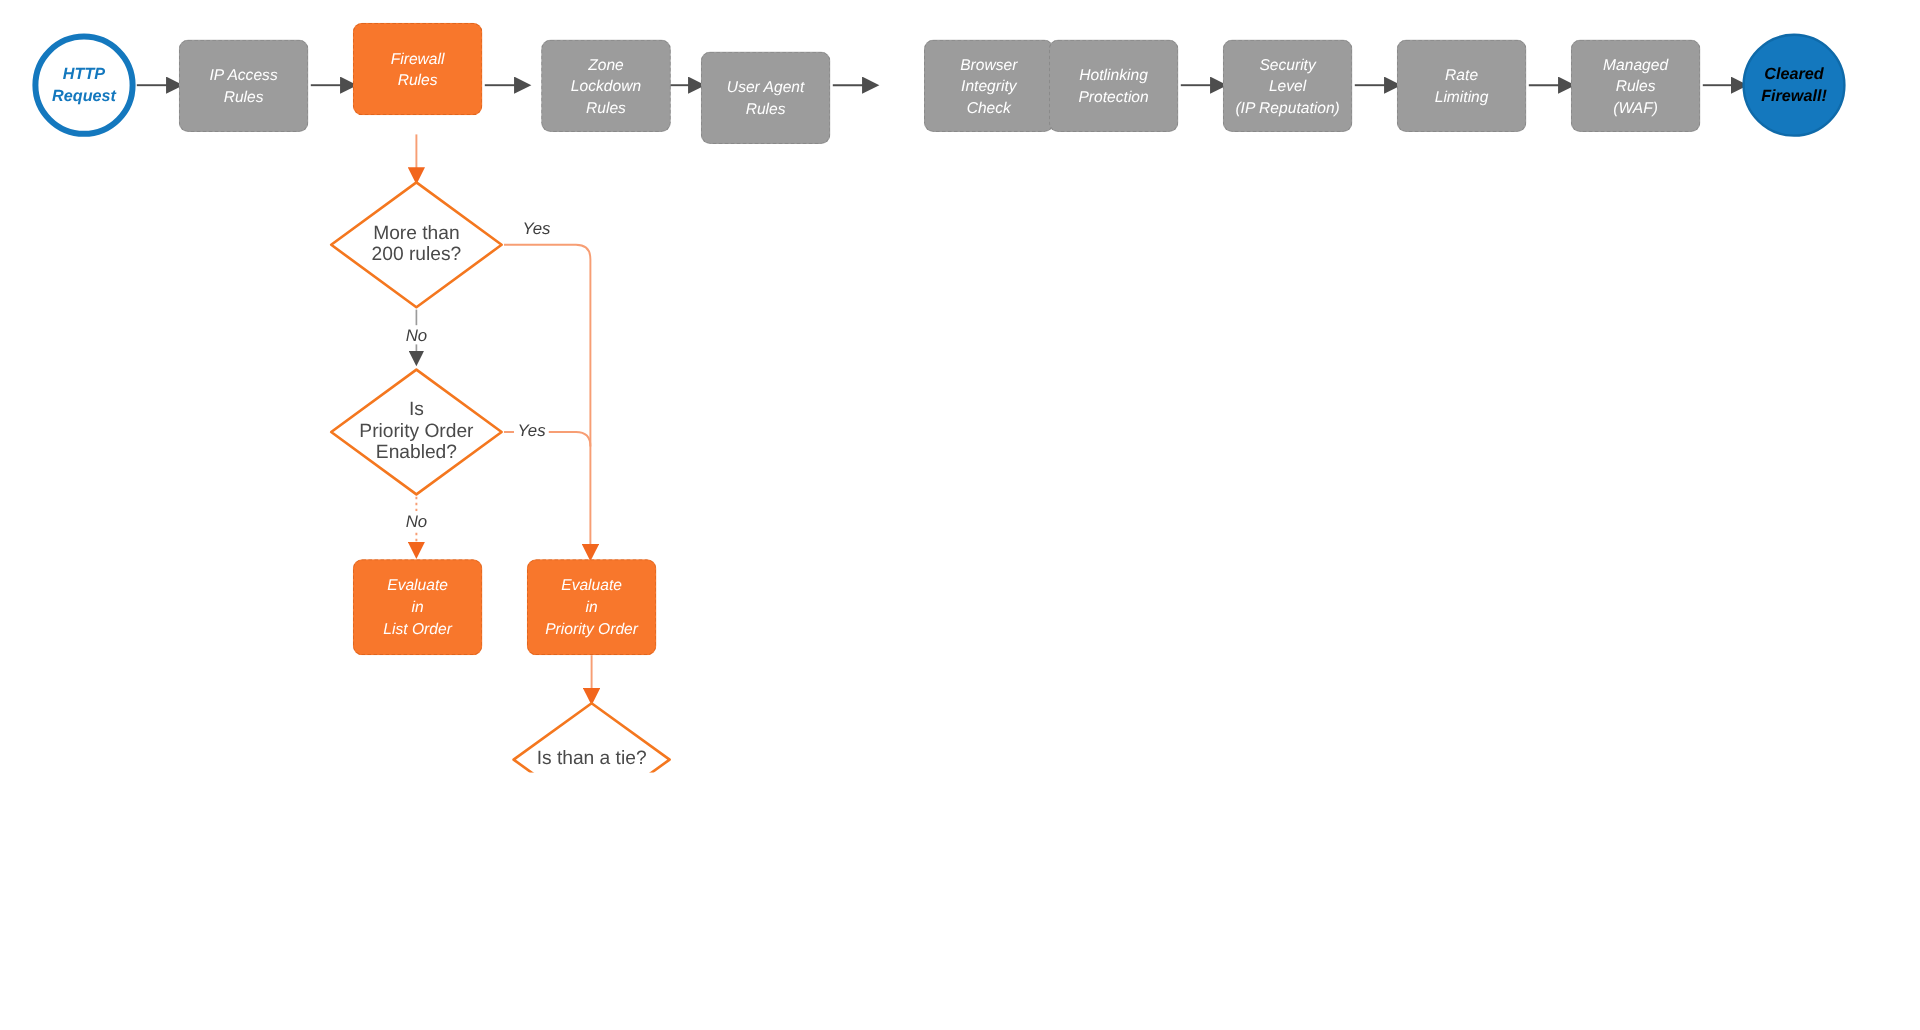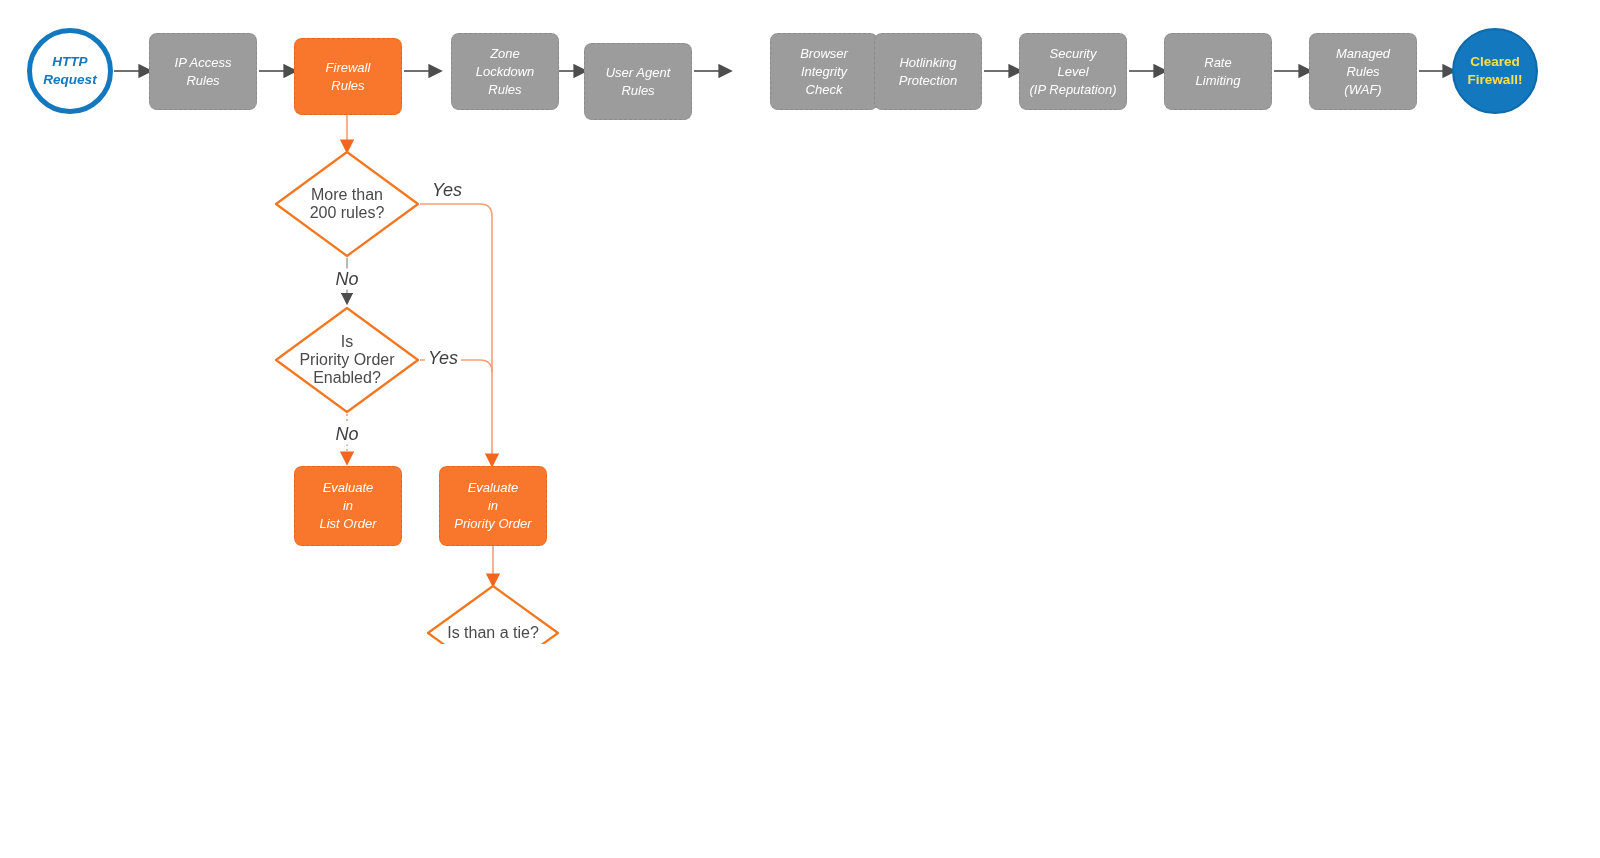"Firewall" div.node { top: 38px -> 19px }
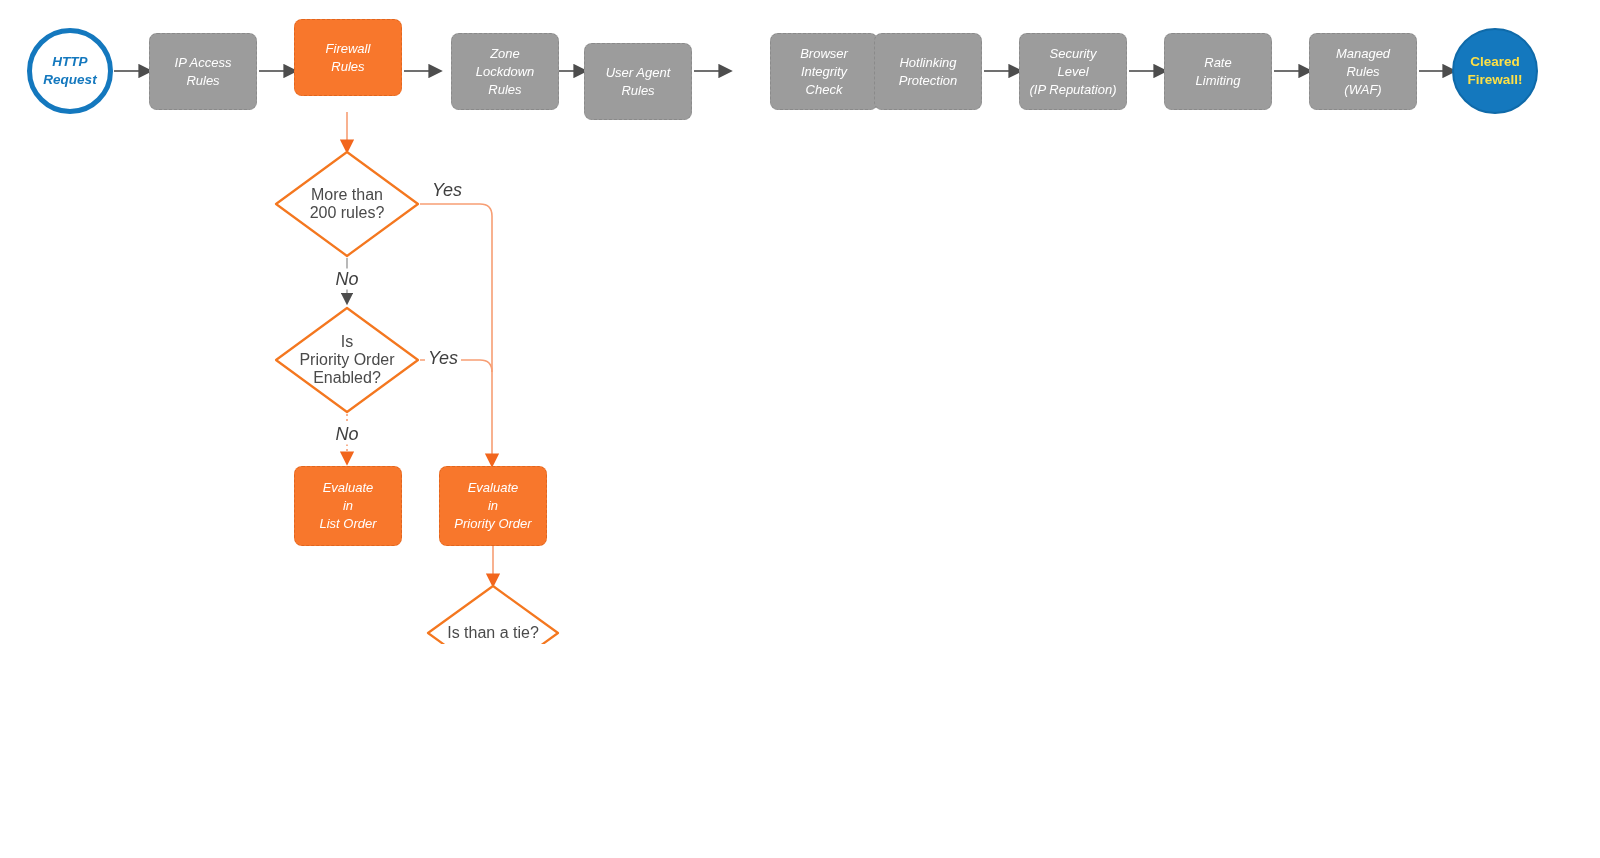"Cleared" .end-circle .lbl { color: #fde047 -> #000000; font-style: none -> italic }
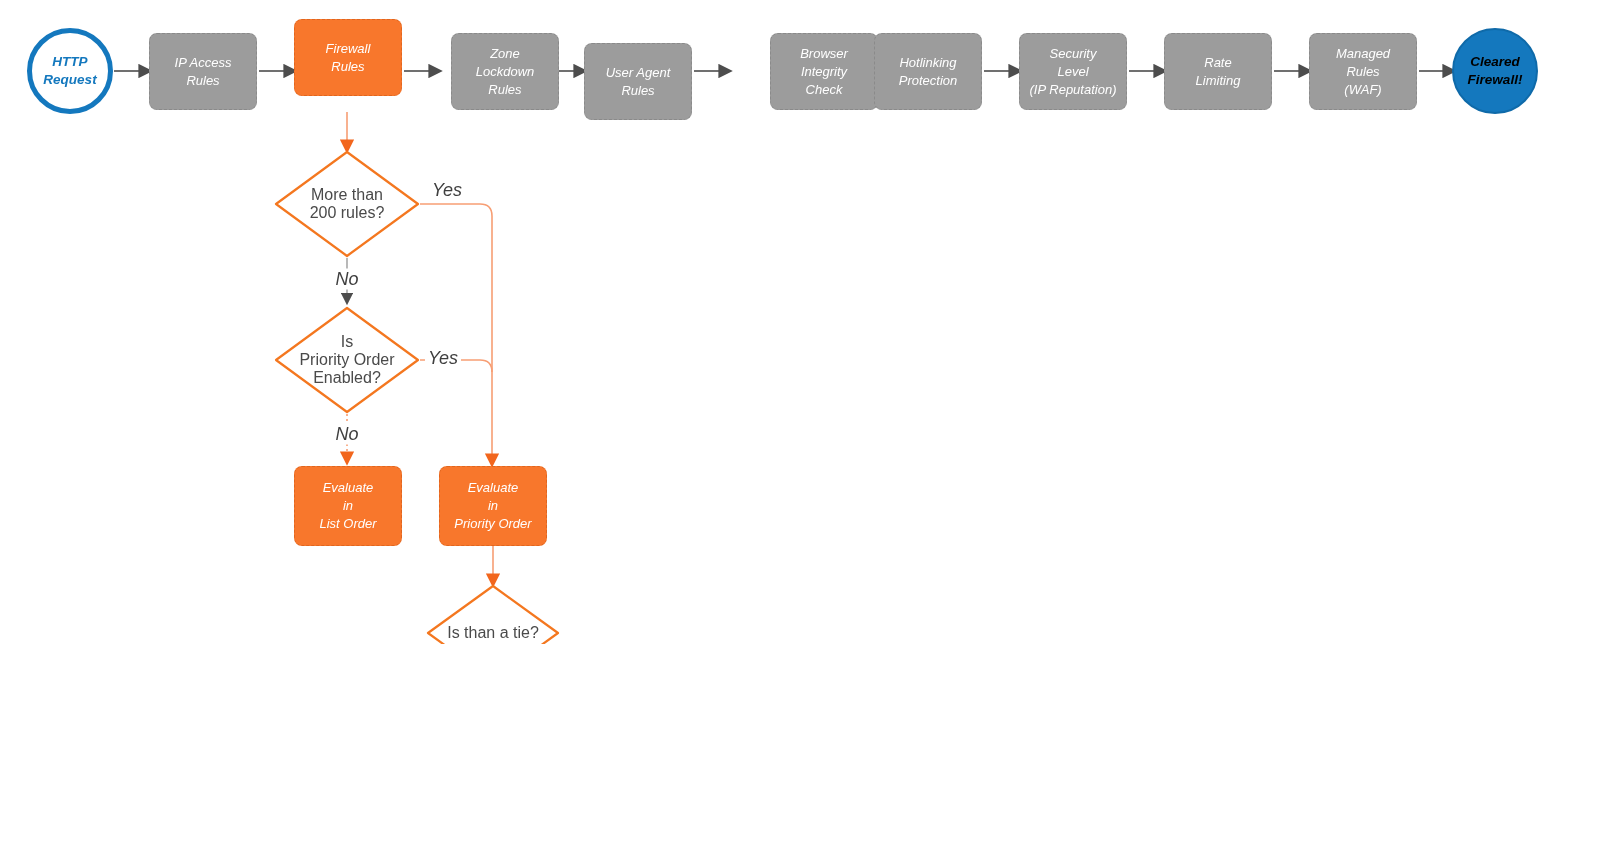"Yes" .edge-label { font-size: 18px -> 14px }
